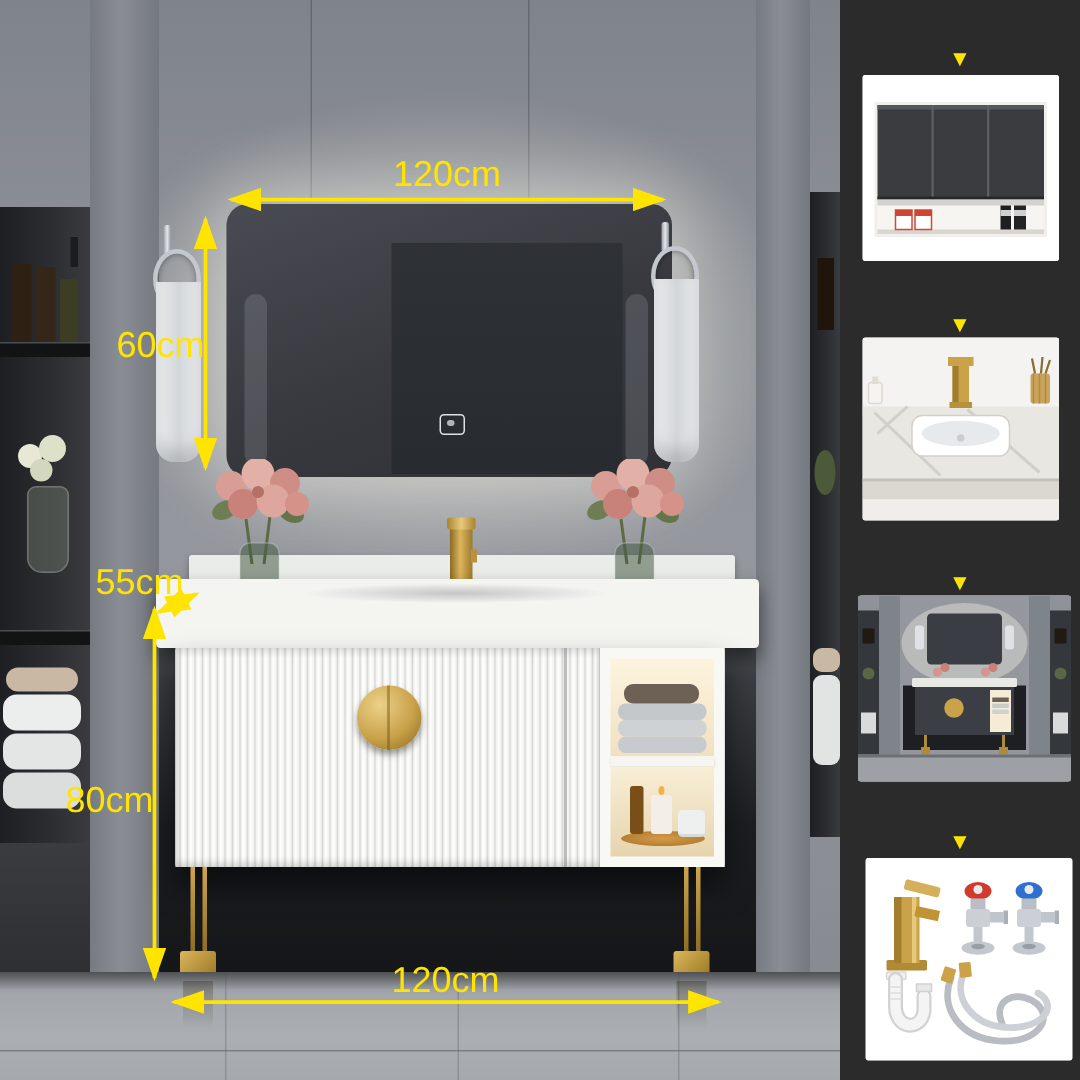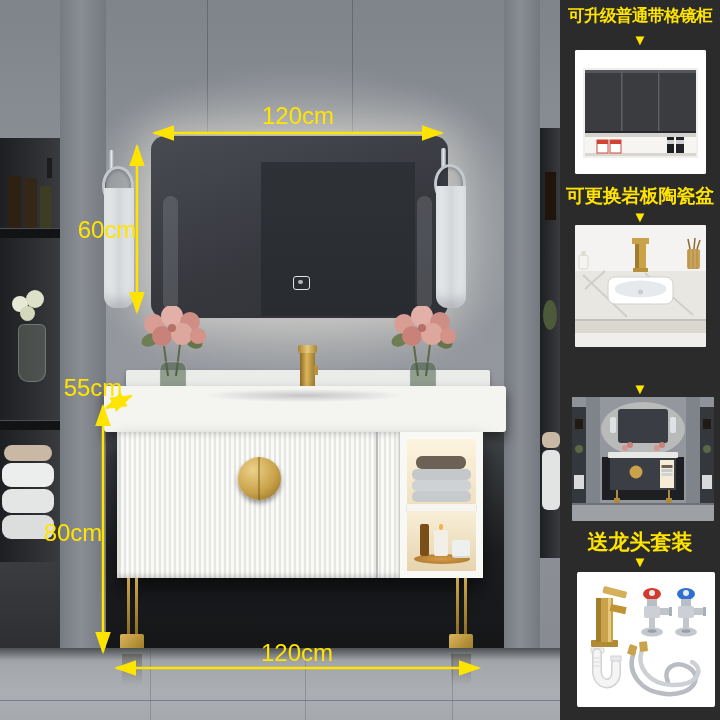"可升级普通带格镜柜" div.abs { html: <div>可升级普通带格镜柜</div> -> none }
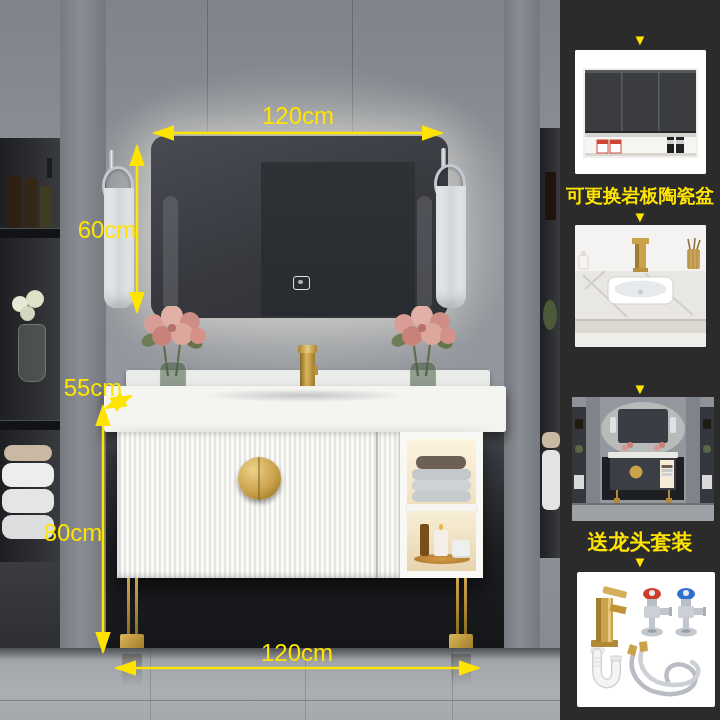"可更换岩板陶瓷盆" div.abs { html: <div>可更换岩板陶瓷盆</div> -> none }
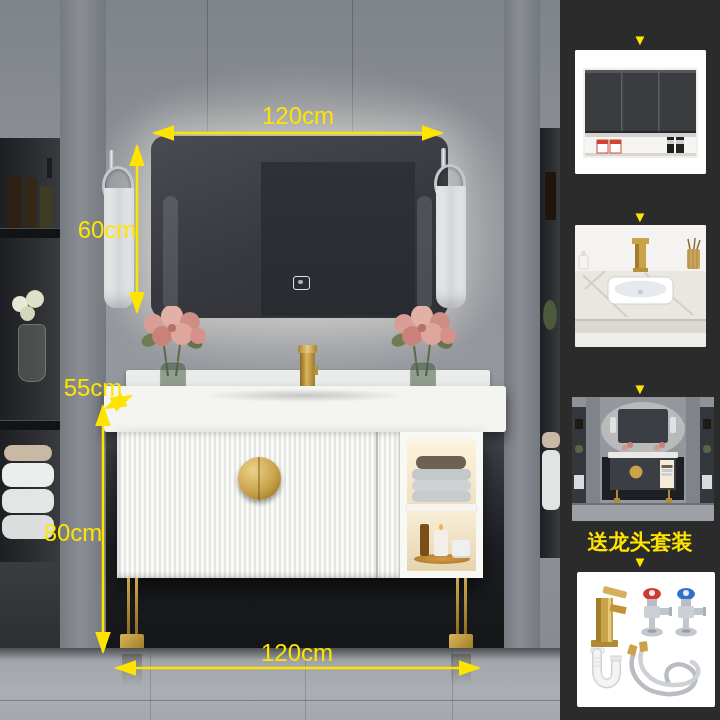"送龙头套装" div.abs { html: <div>送龙头套装</div> -> none }
